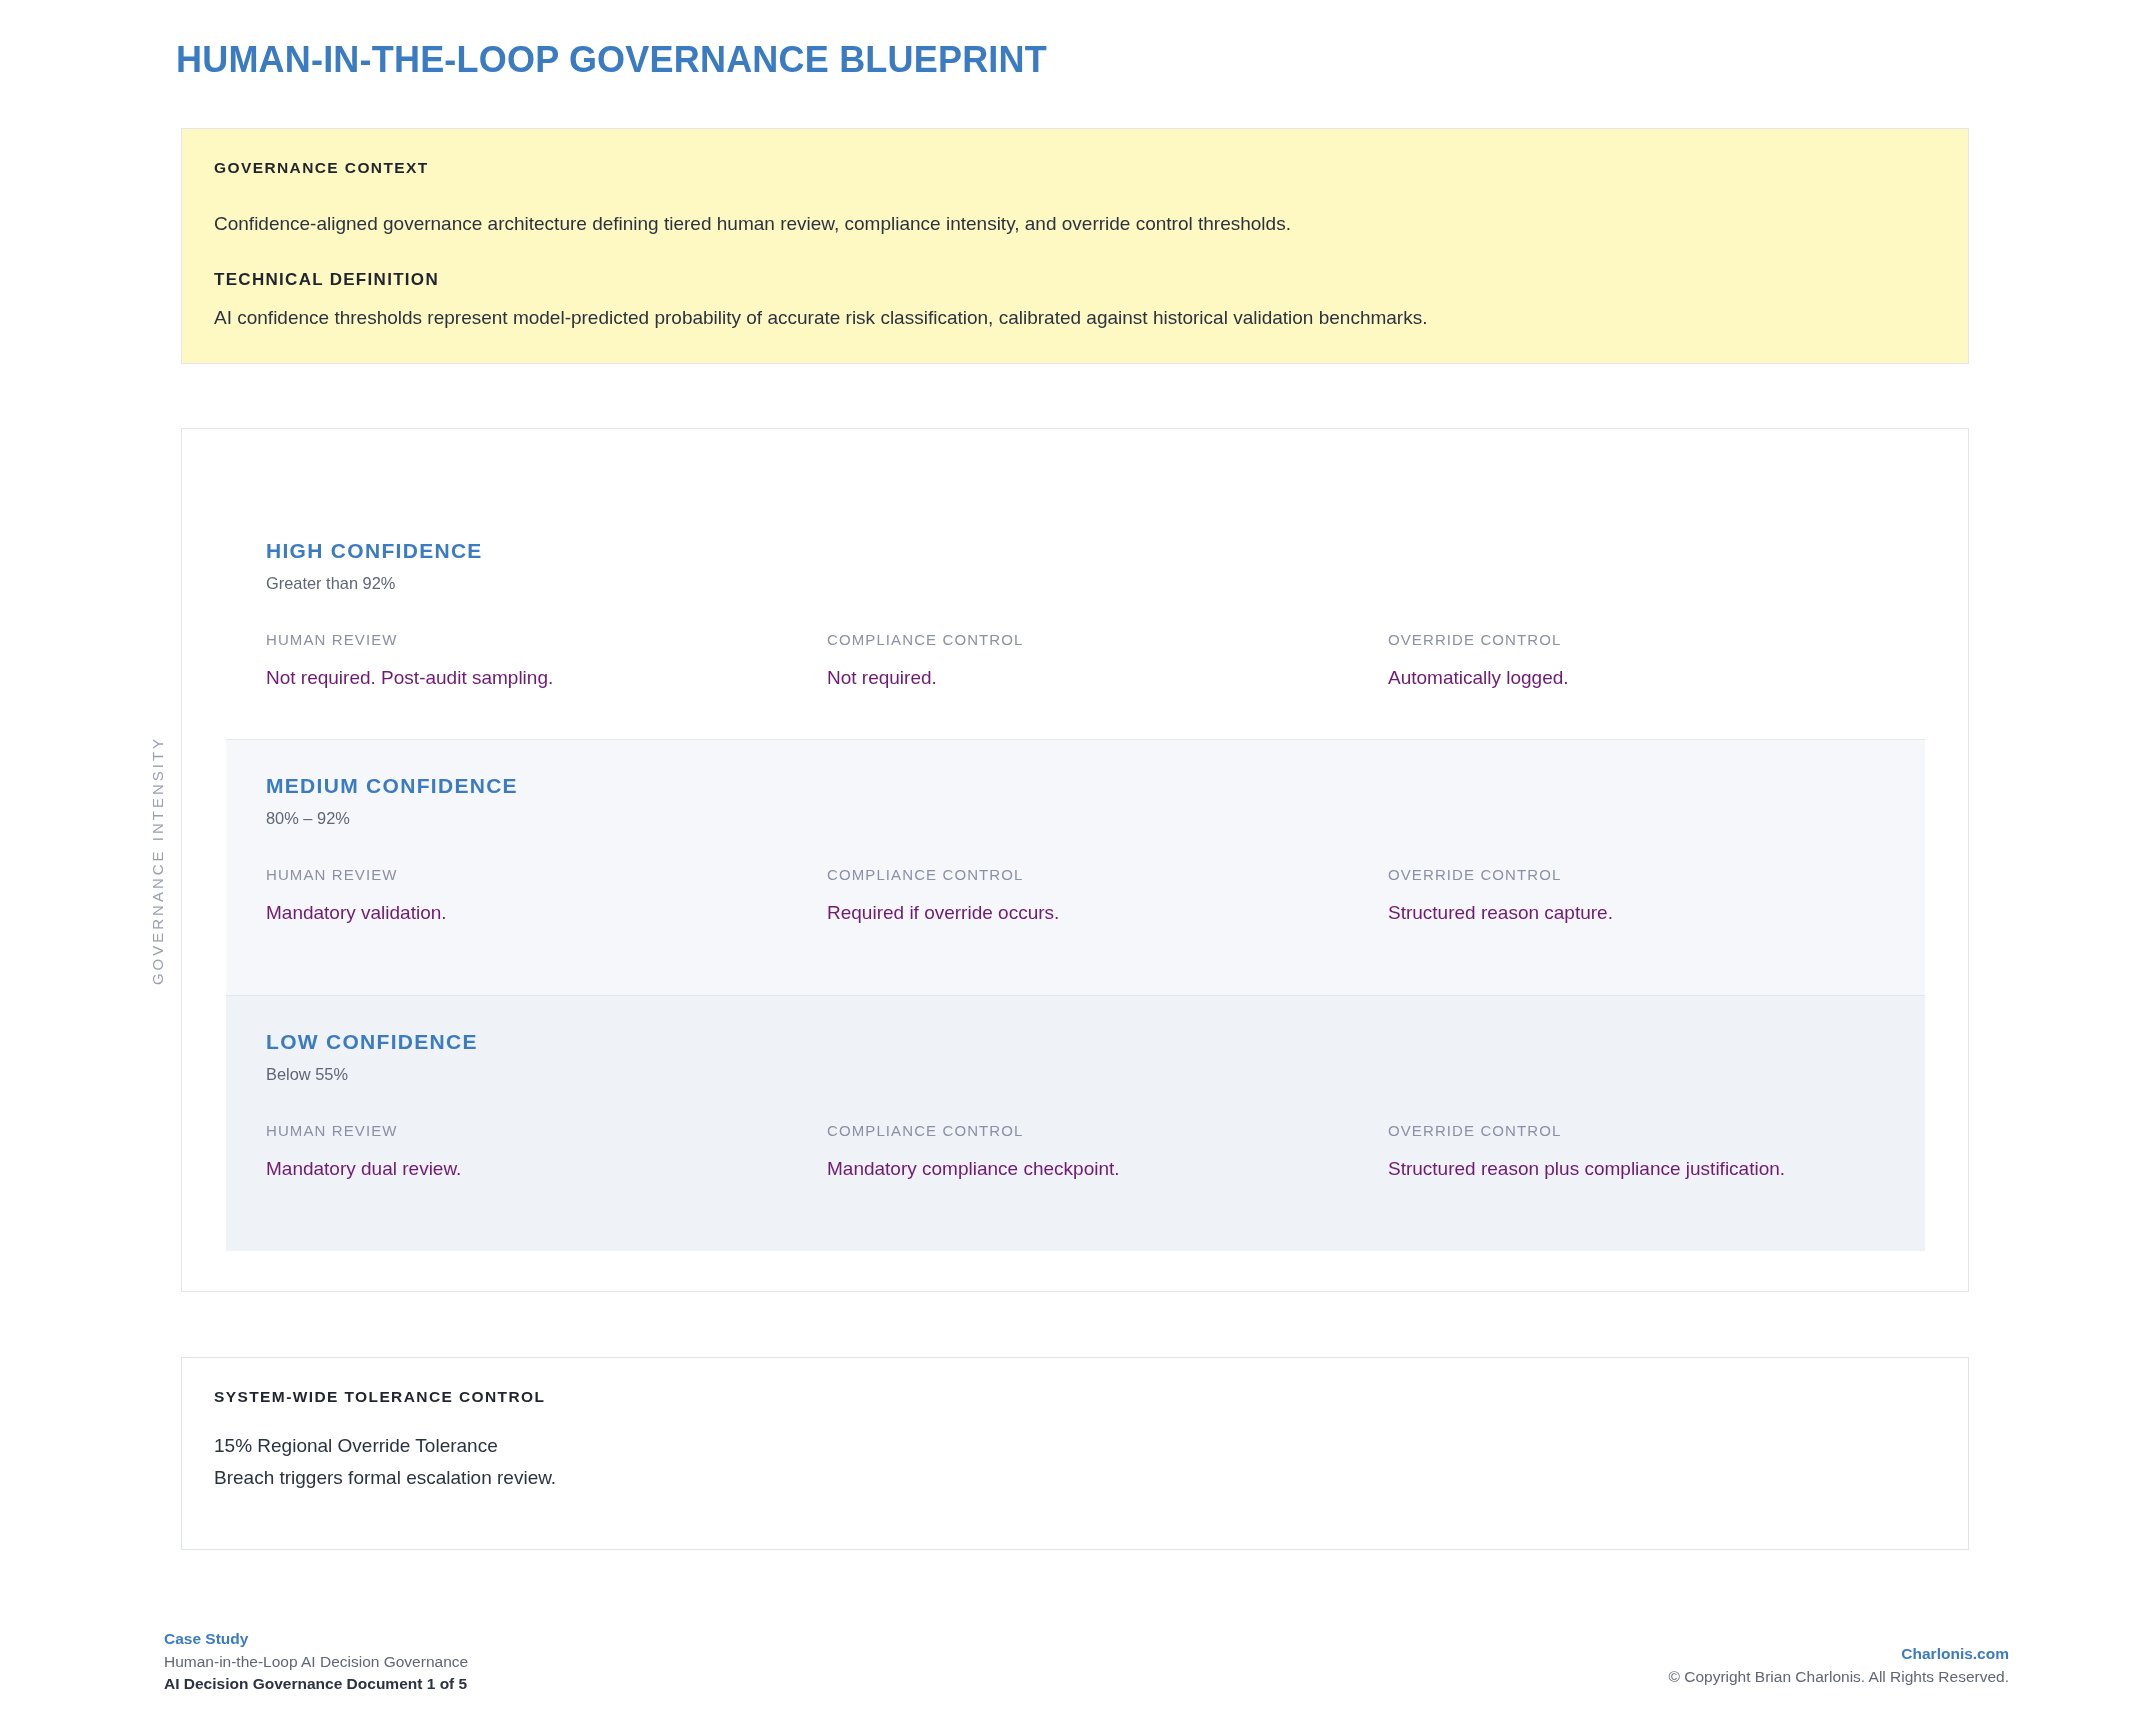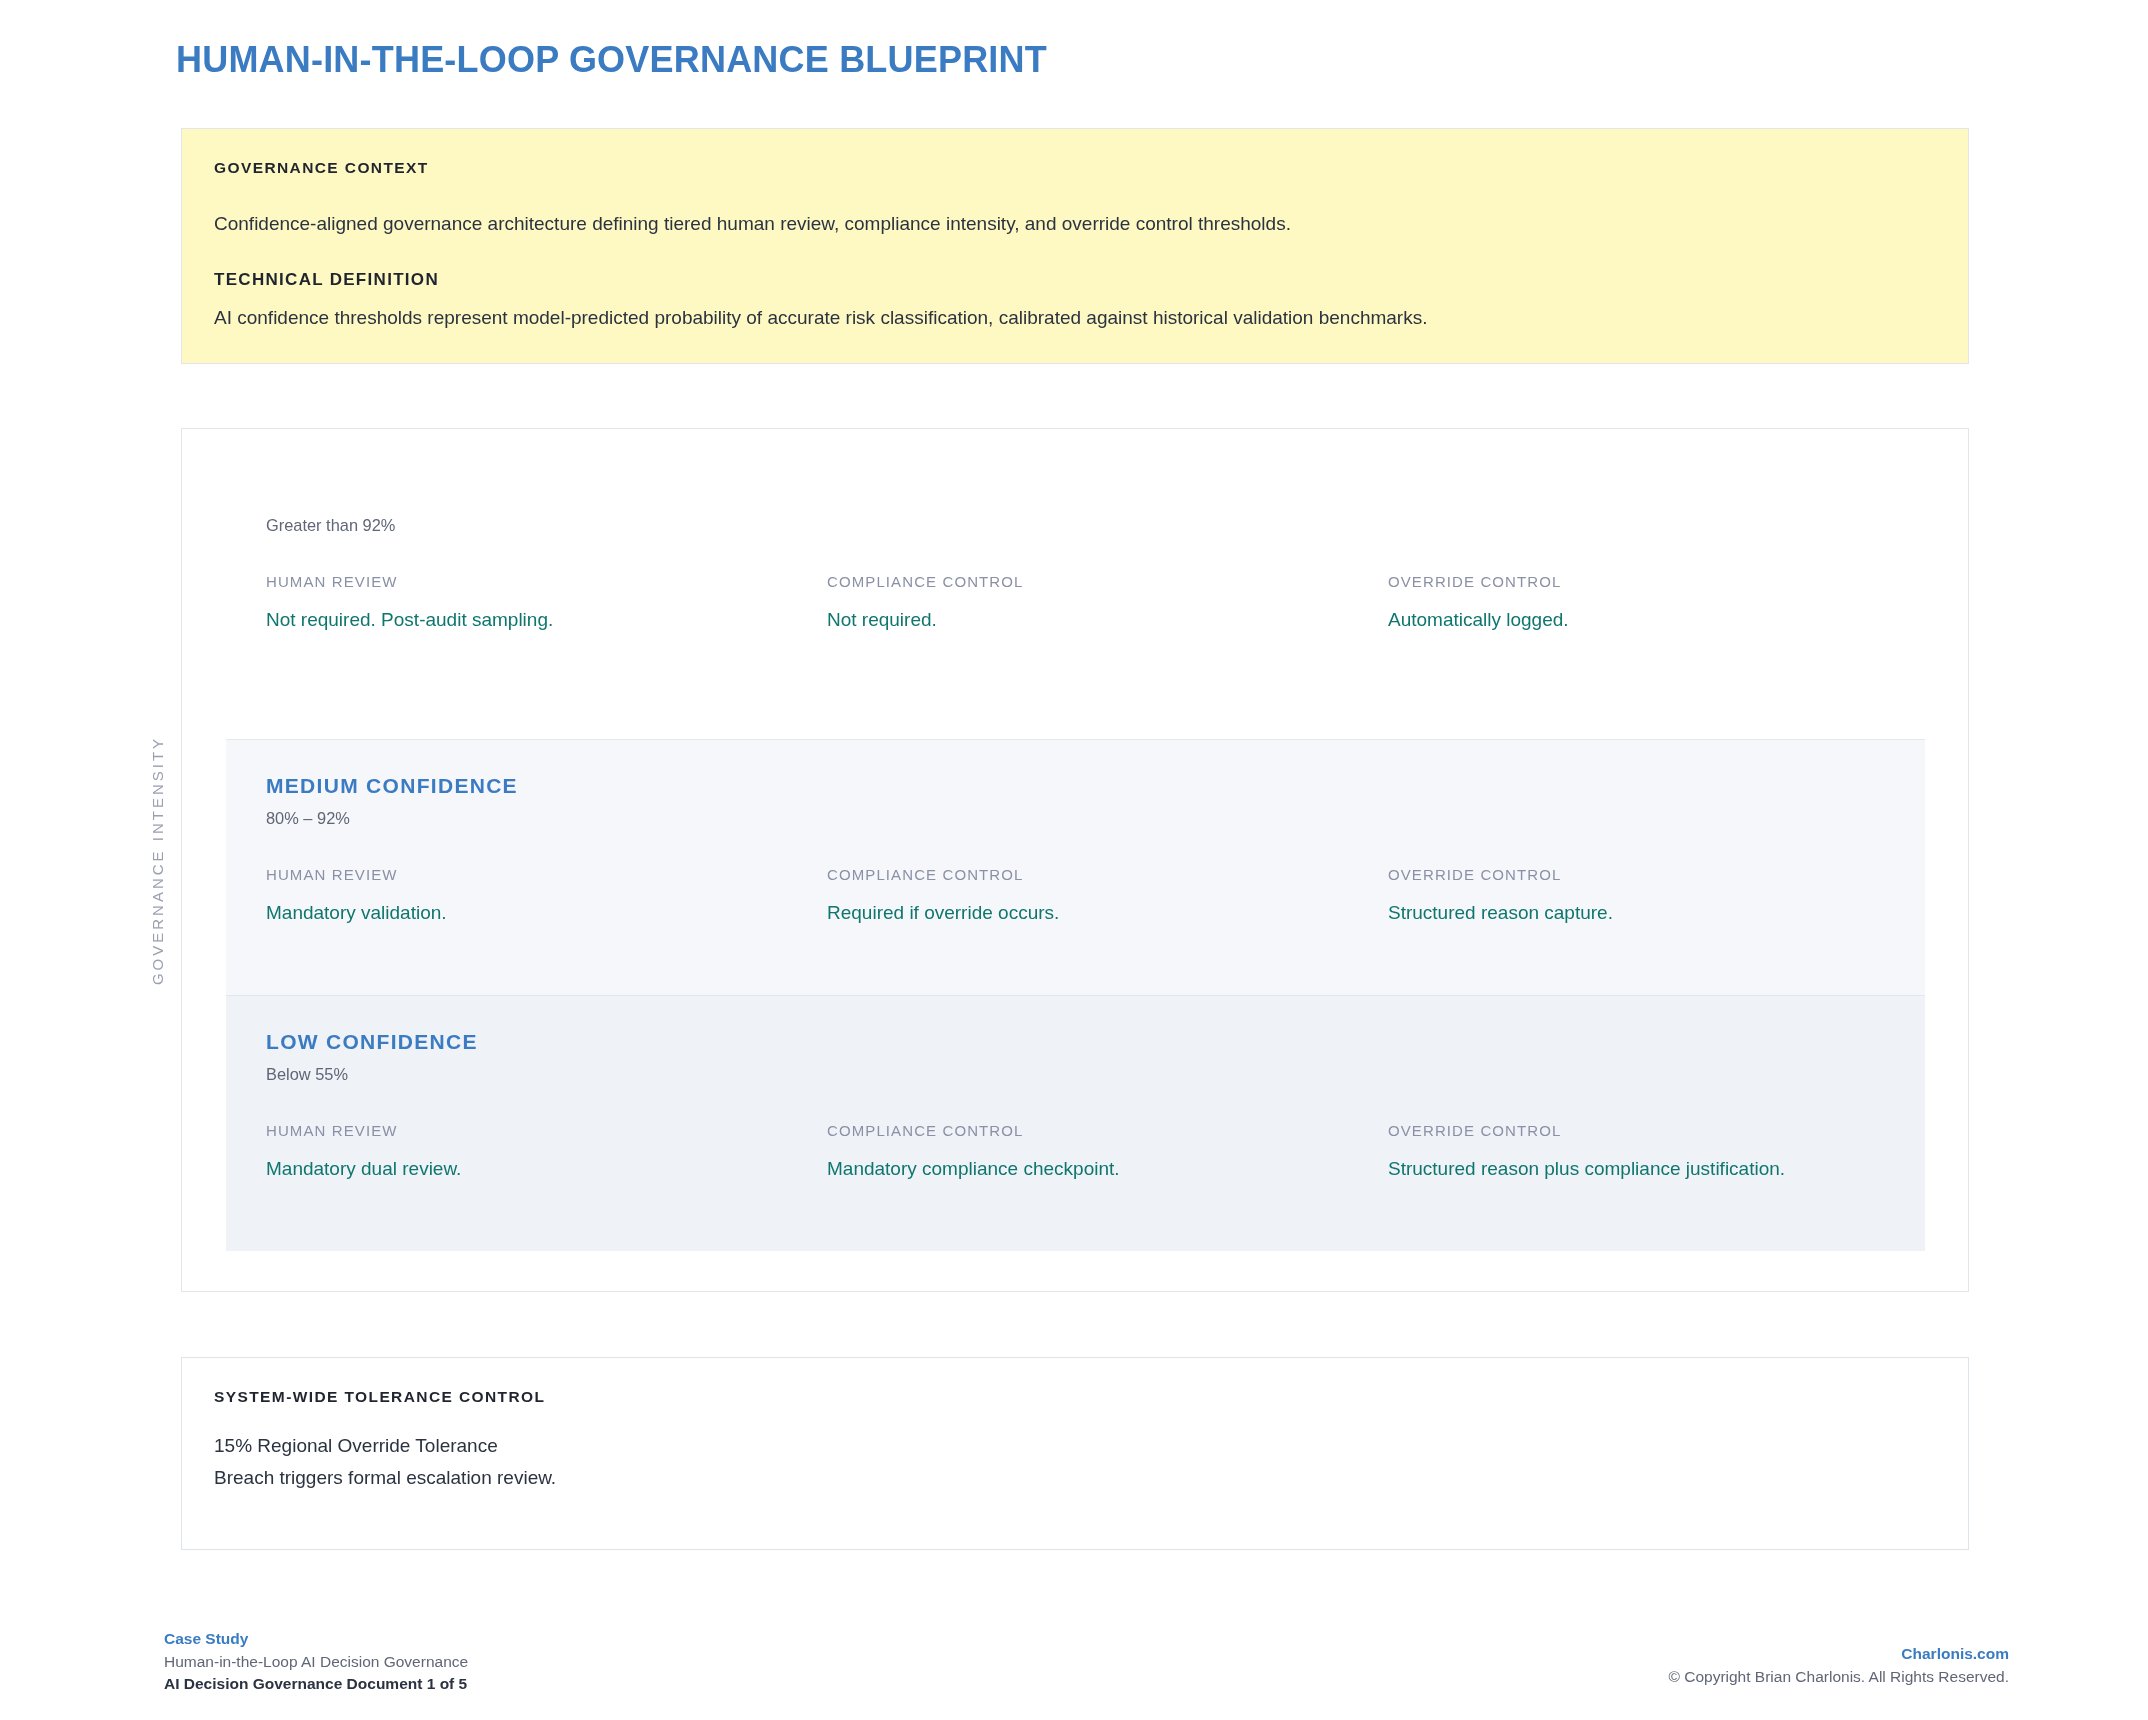"HIGH CONFIDENCE" div.tier-name { html: none -> <div>HIGH CONFIDENCE</div> }
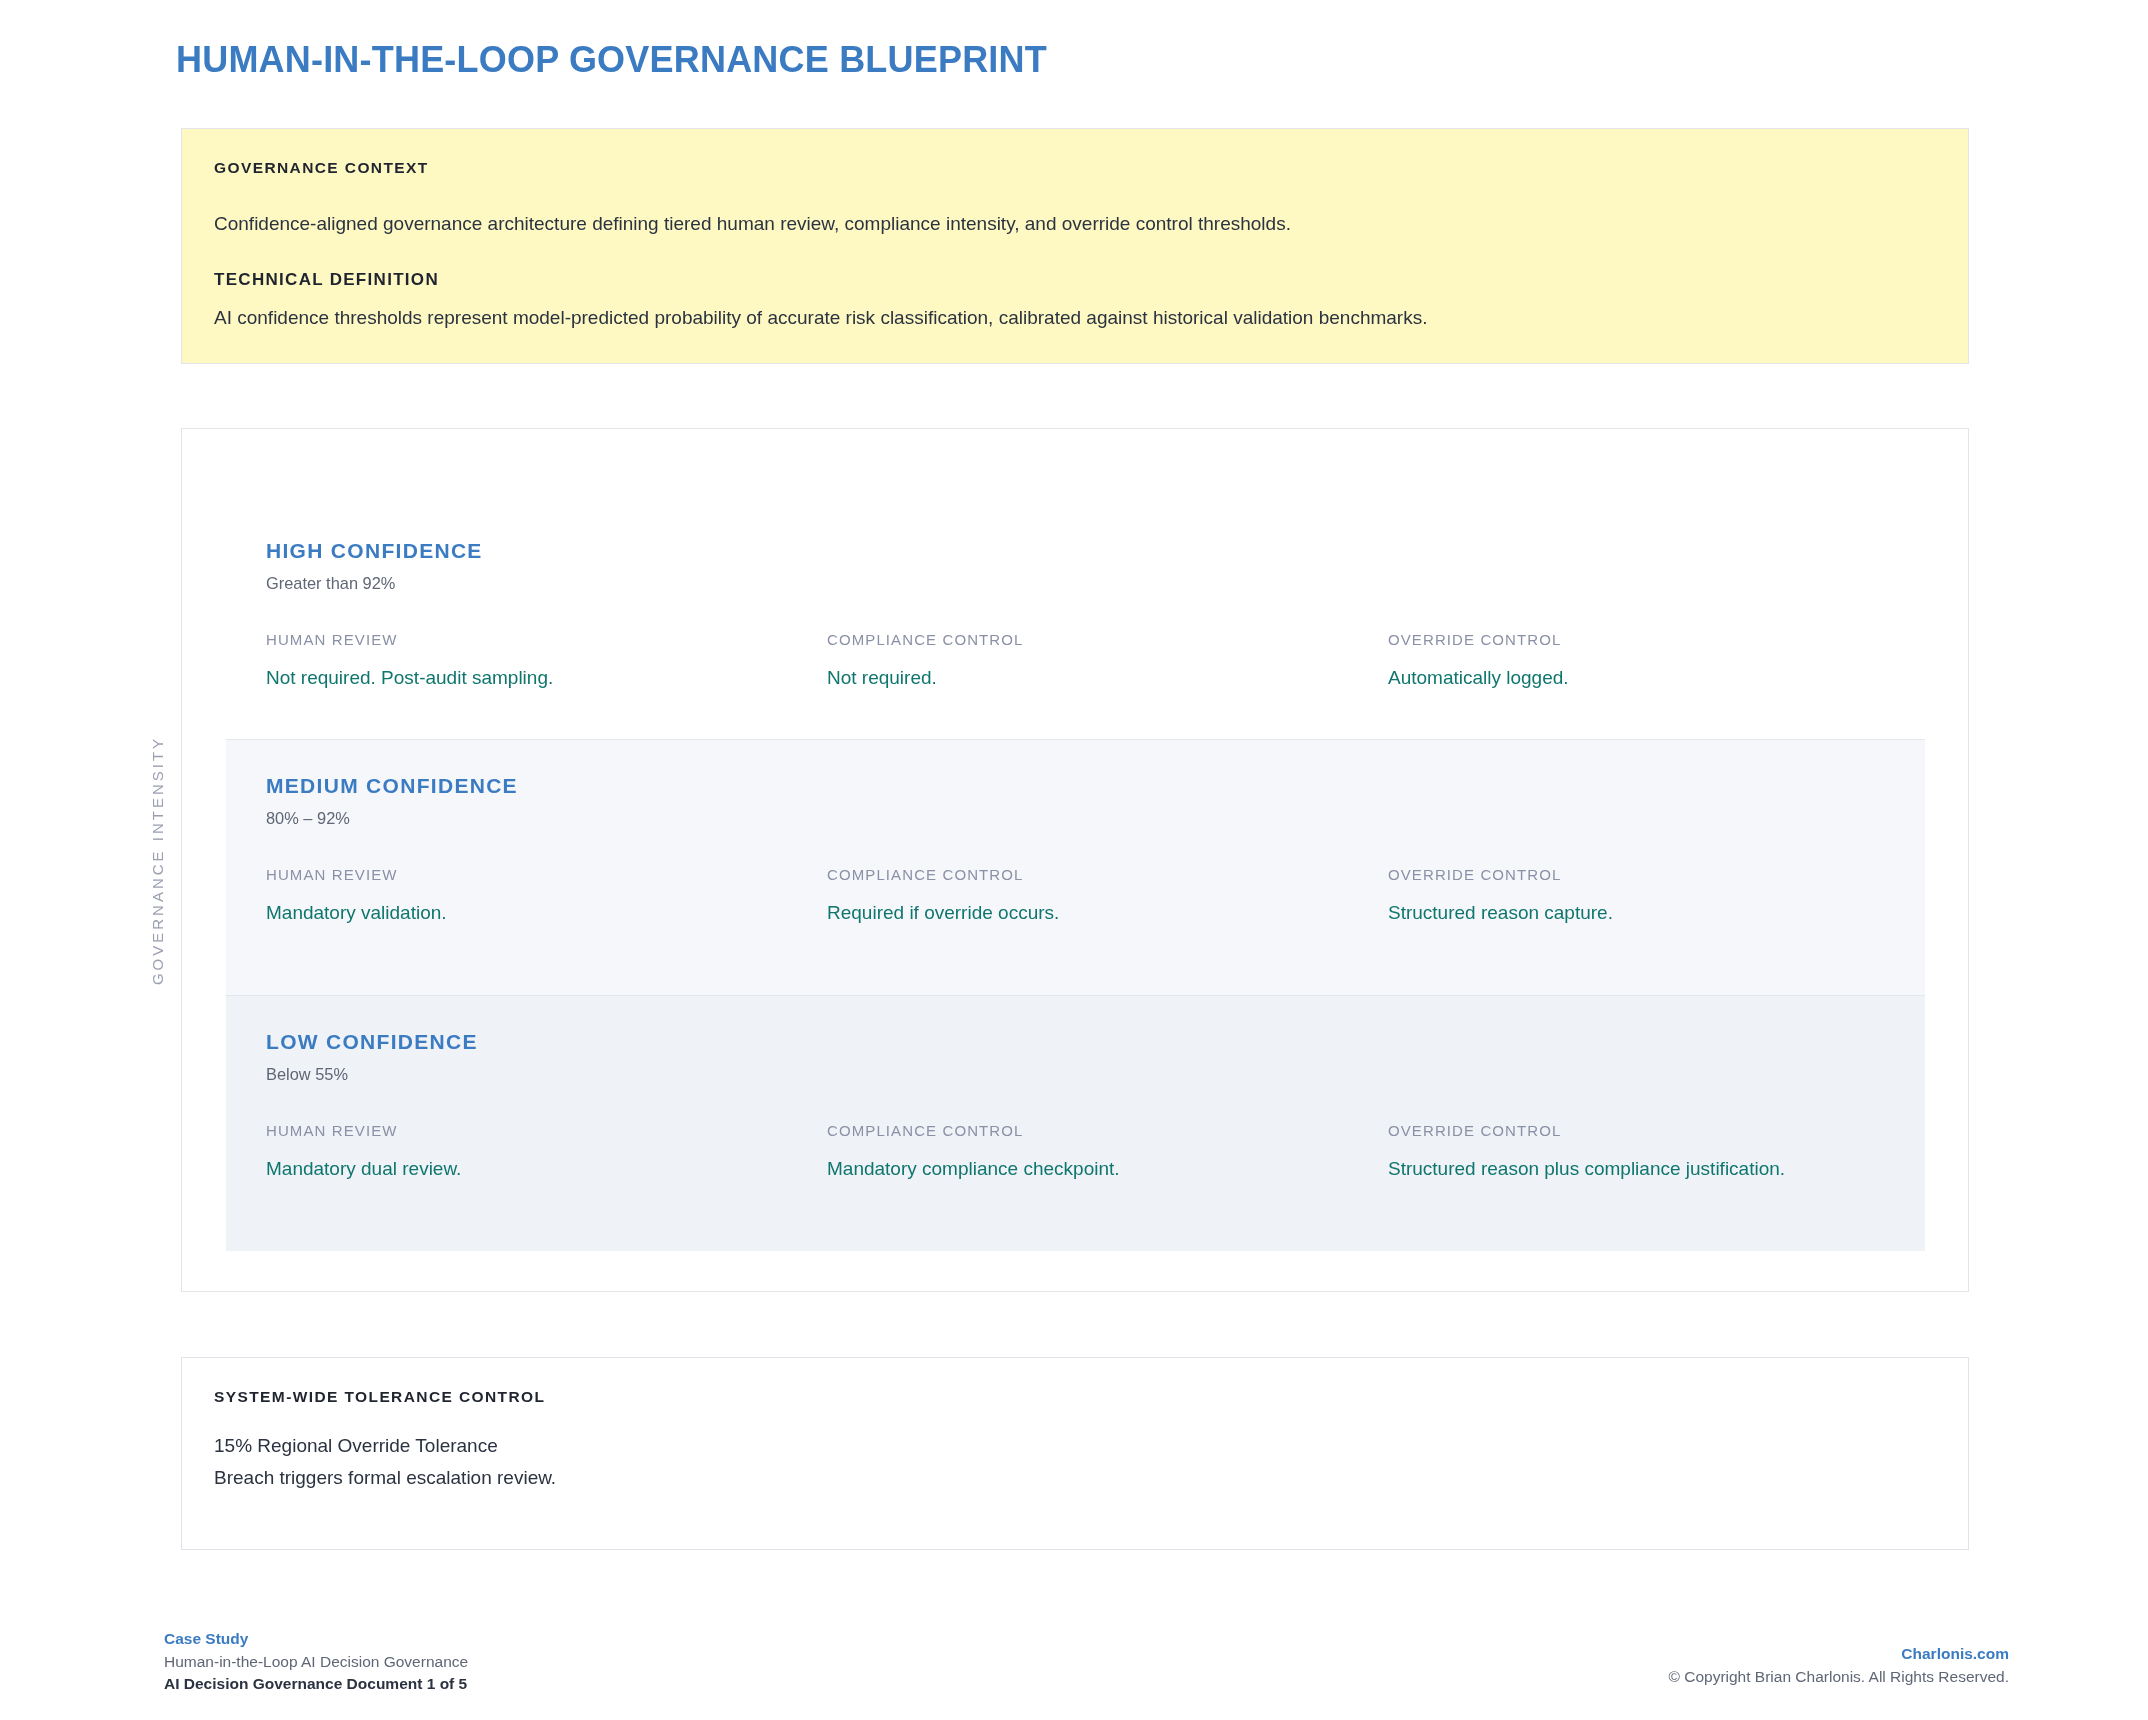"Not required. Post-audit sampling." .col-value { color: #0f766e -> #701a75 }
